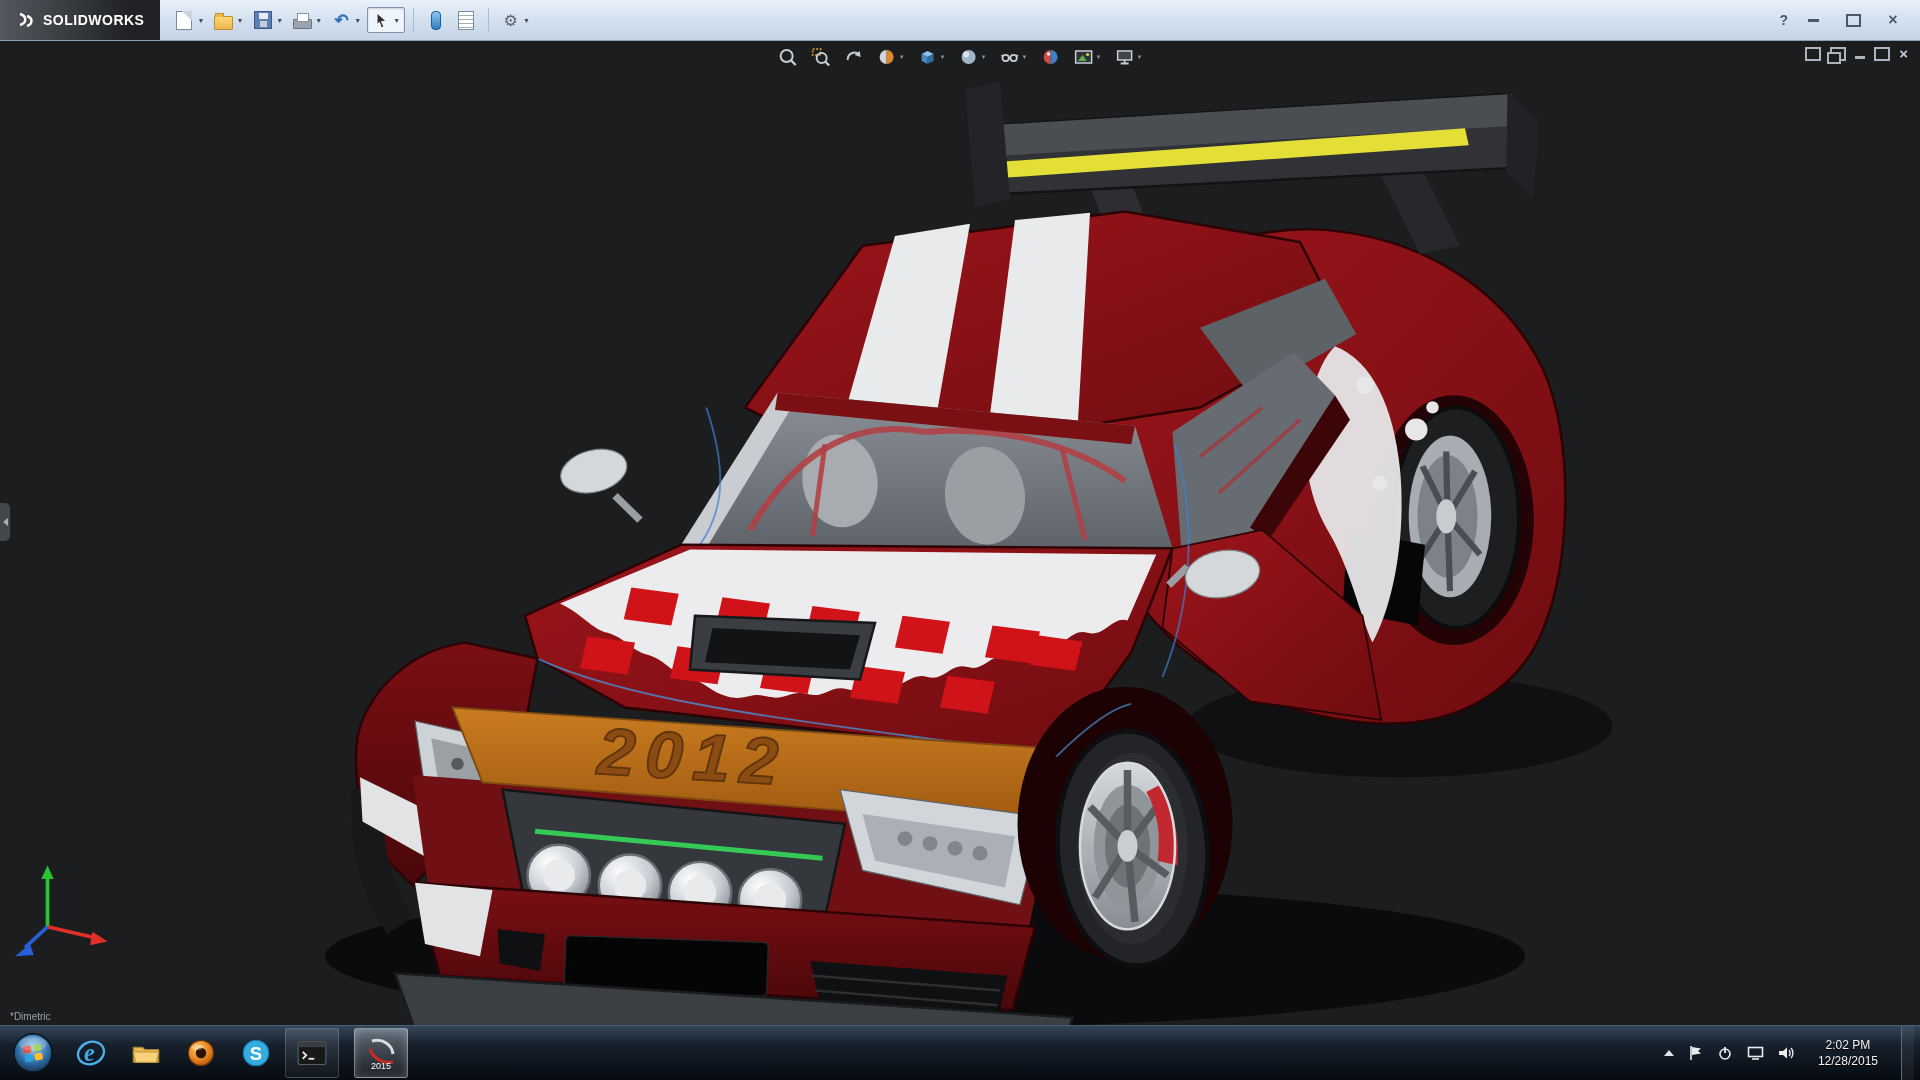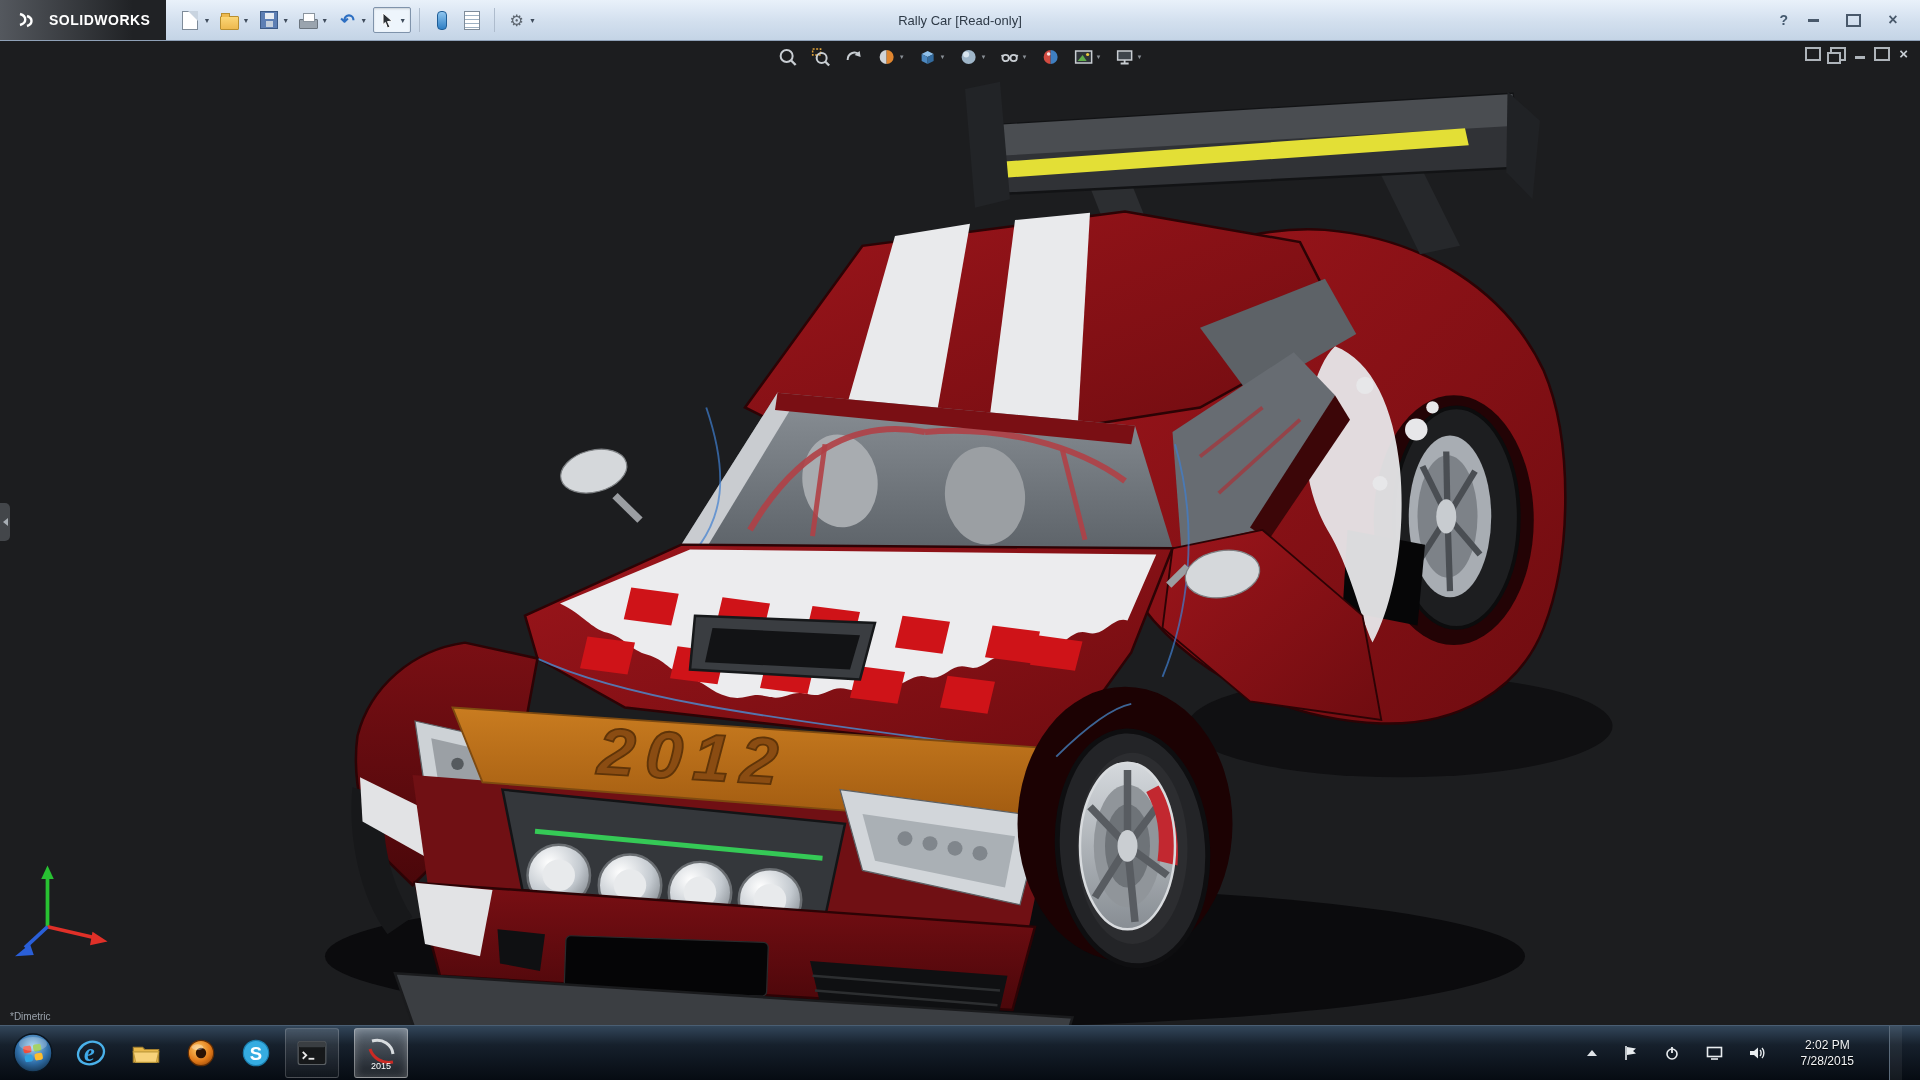"SOLIDWORKS" .brand { gap: 13px -> 7px }
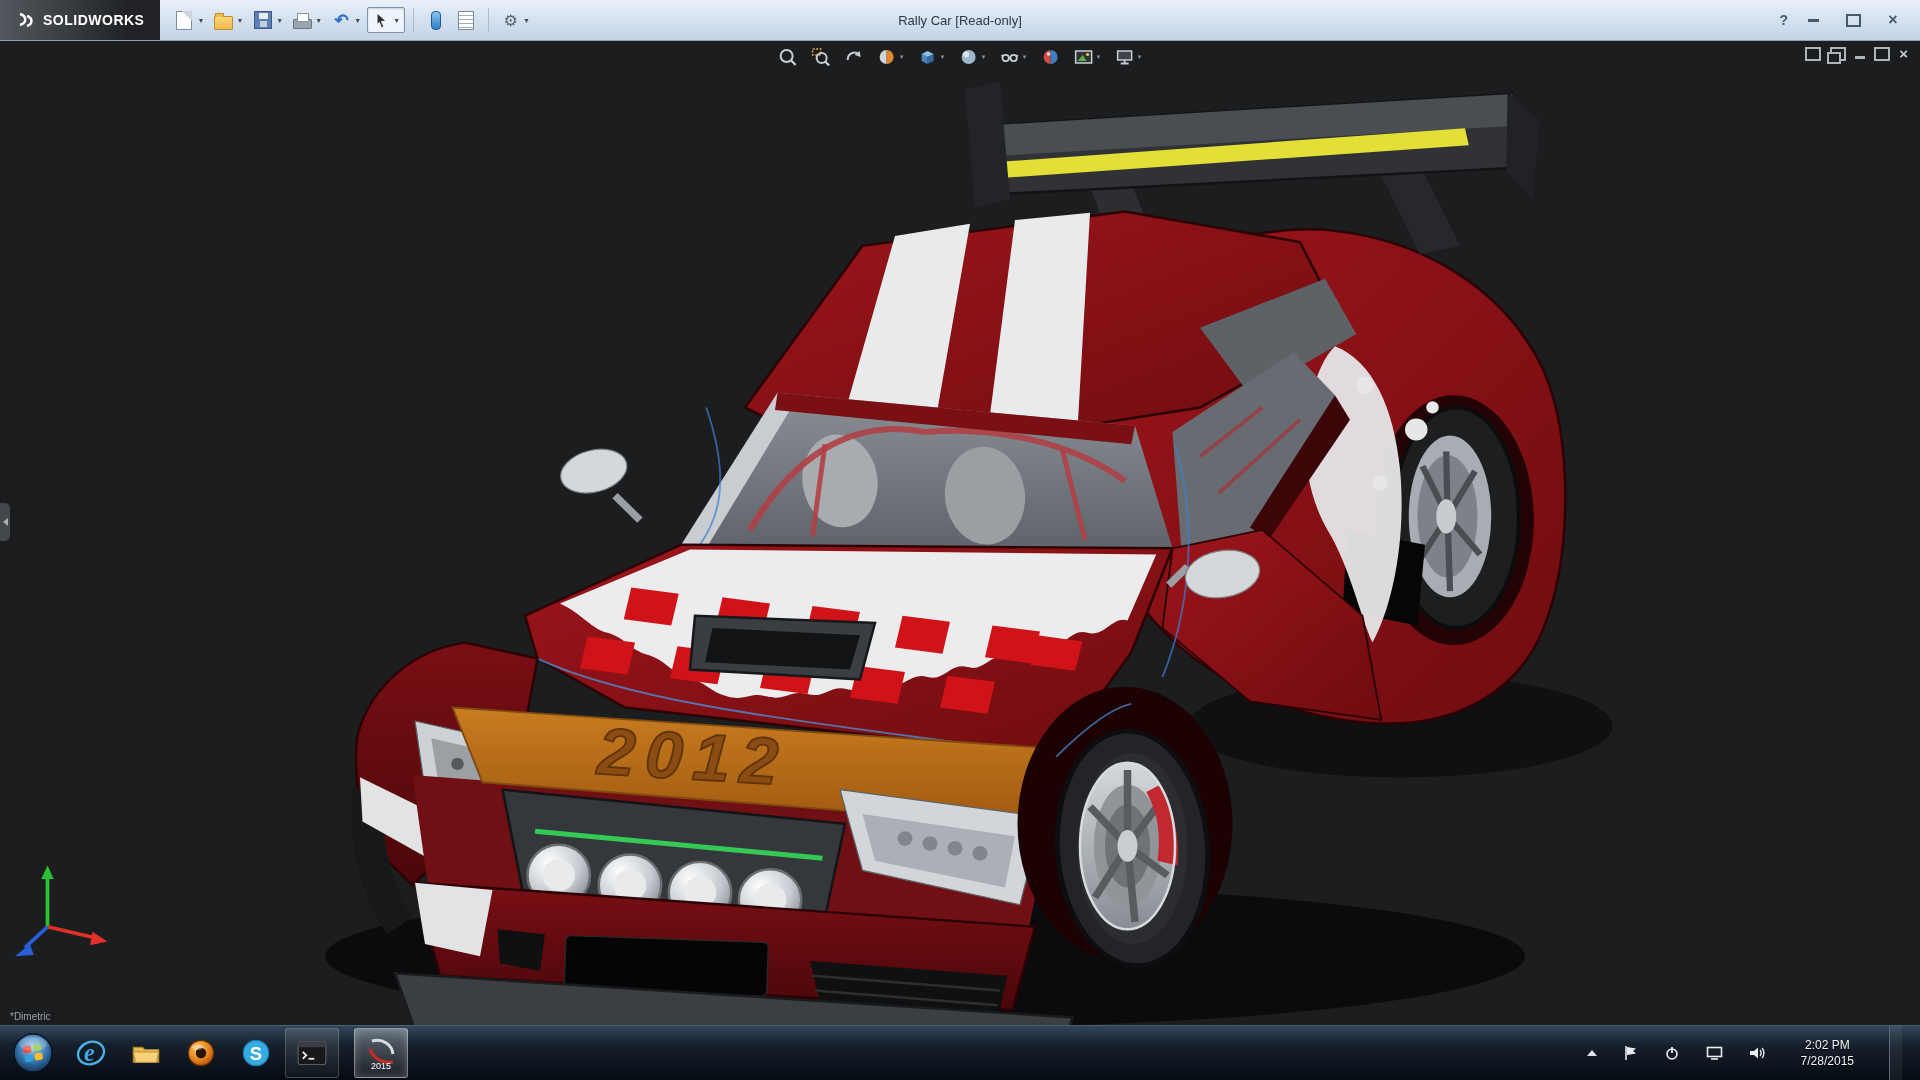"Rally Car [Read-only]" div { html: <div>Rally Car [Read-only]</div> -> none }
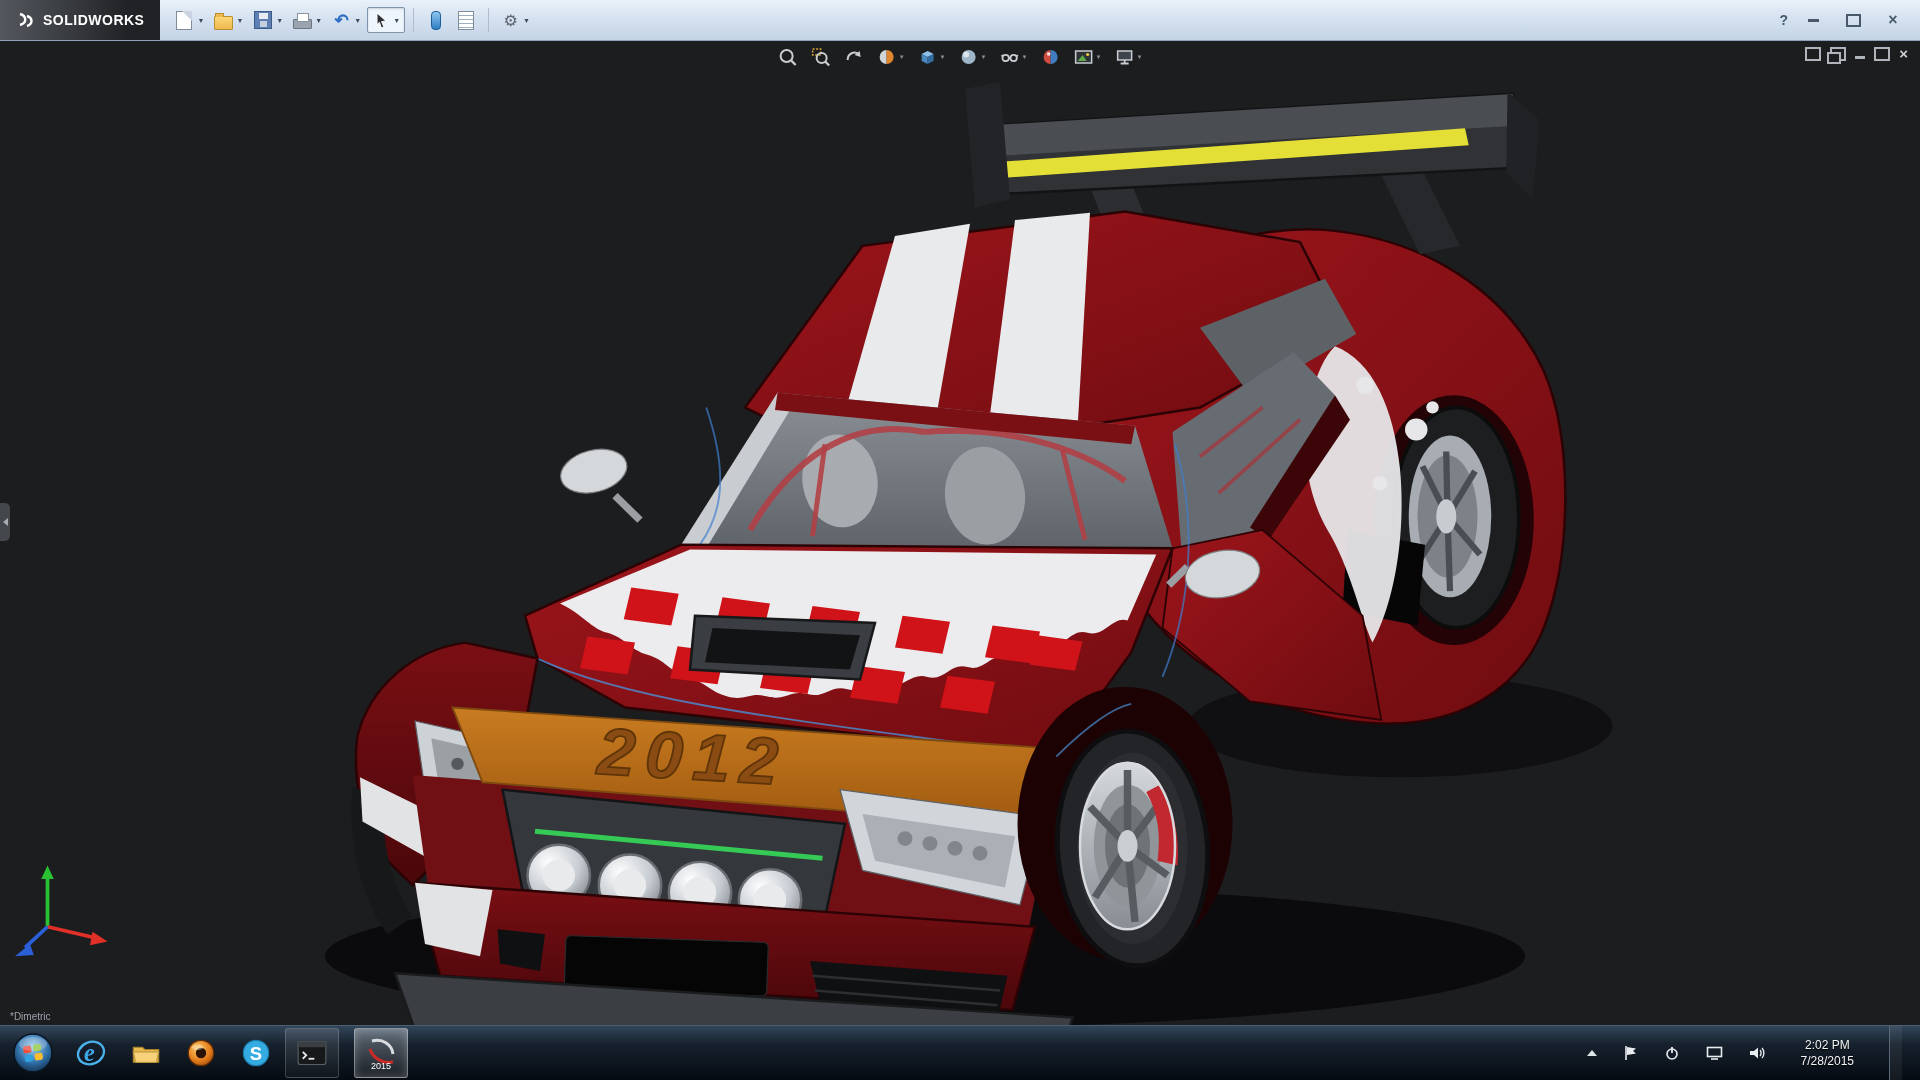"2:02 PM" #tray { gap: 26px -> 14px; padding-right: 18px -> 6px }
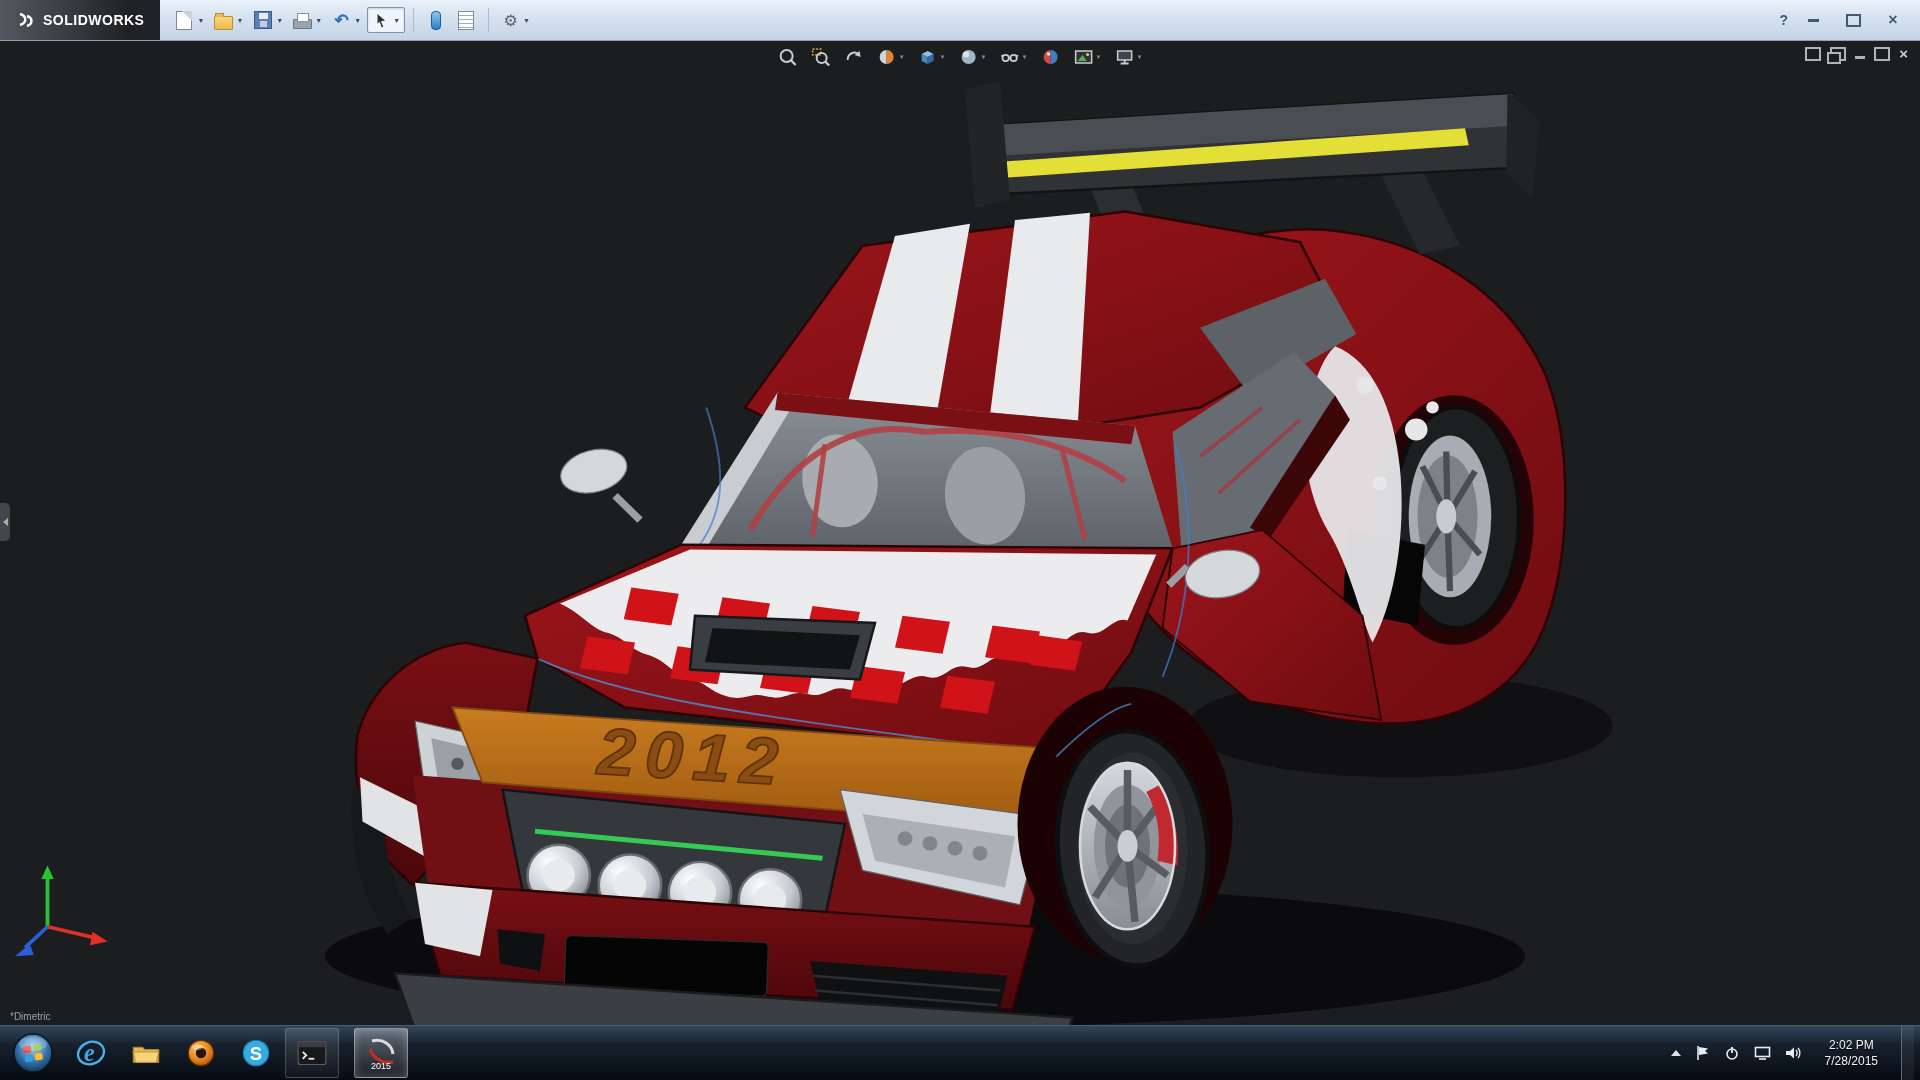"7/28/2015" div { text: 7/28/2015 -> 12/28/2015 }
